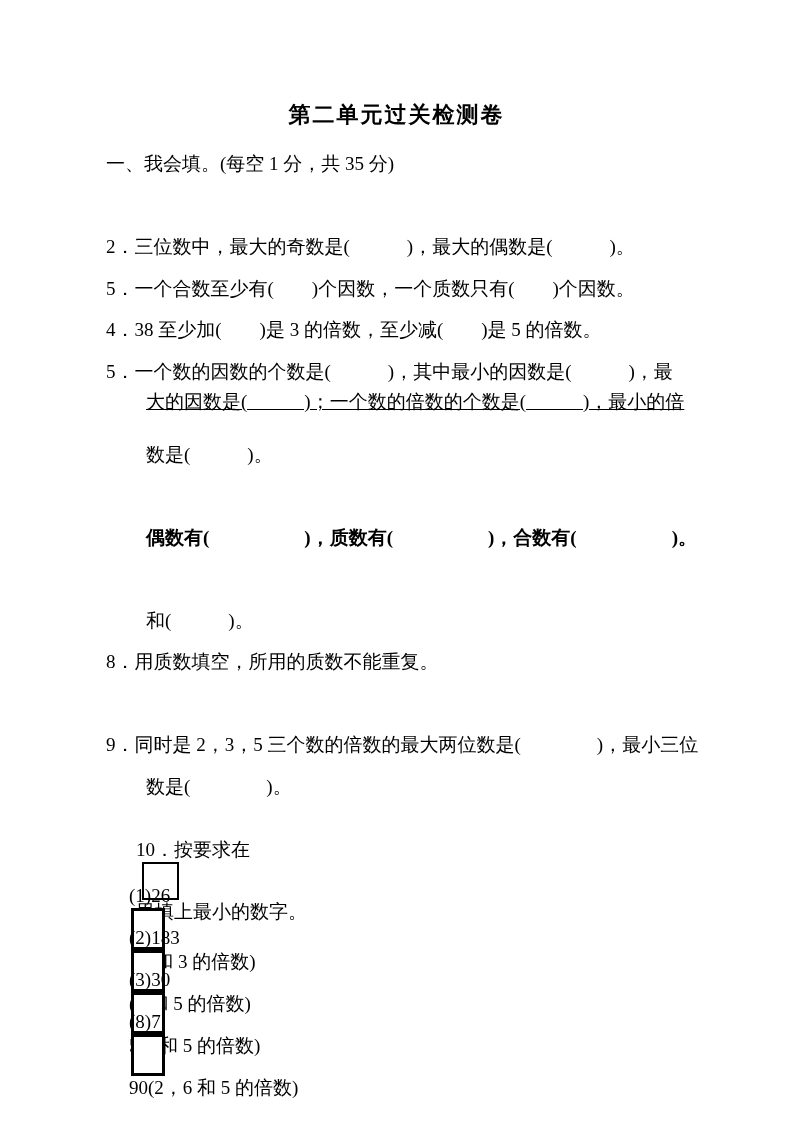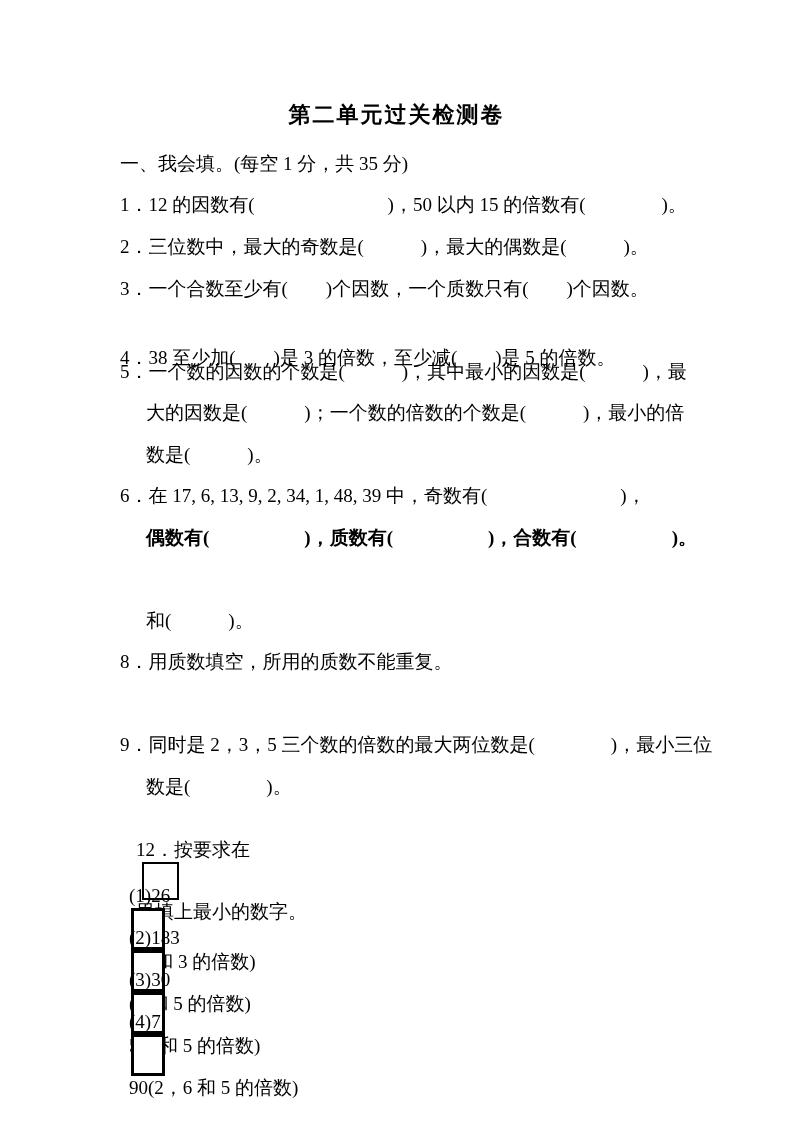"一、我会填。(每空 1 分，共 35 分)" .line { left: 120px -> 106px }
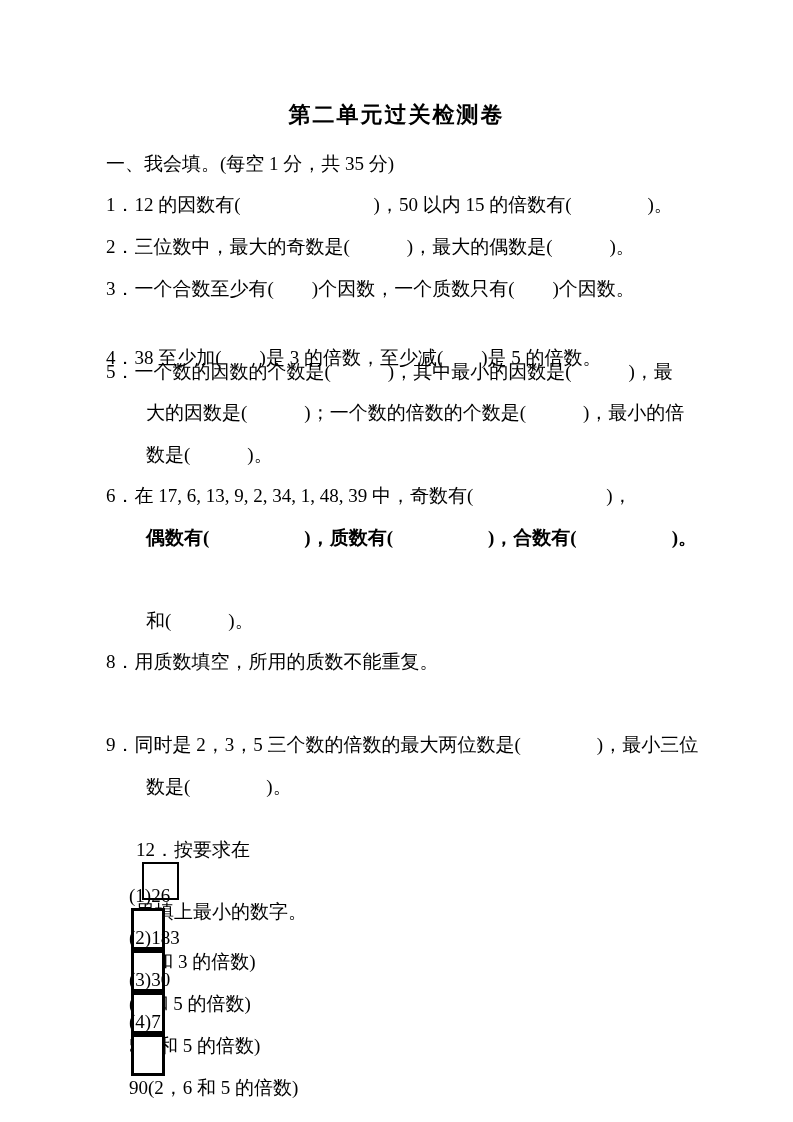"1．12 的因数有( )，50 以内 15" div.line { html: <div>1．12 的因数有( )，50 以内 15 的倍数有( )。</div> -> none }
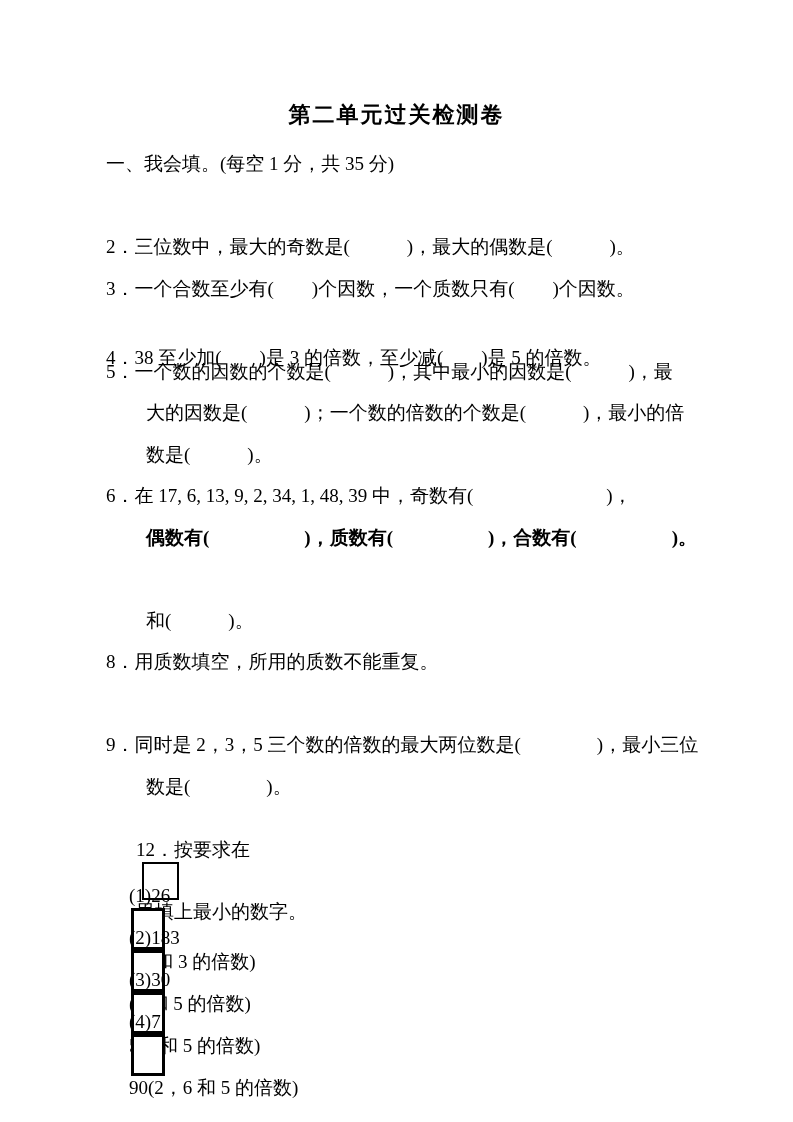"3．一个合数至少有( )个因数，一个质数只有( )个因数。" div.line { text: 3 -> 5 }
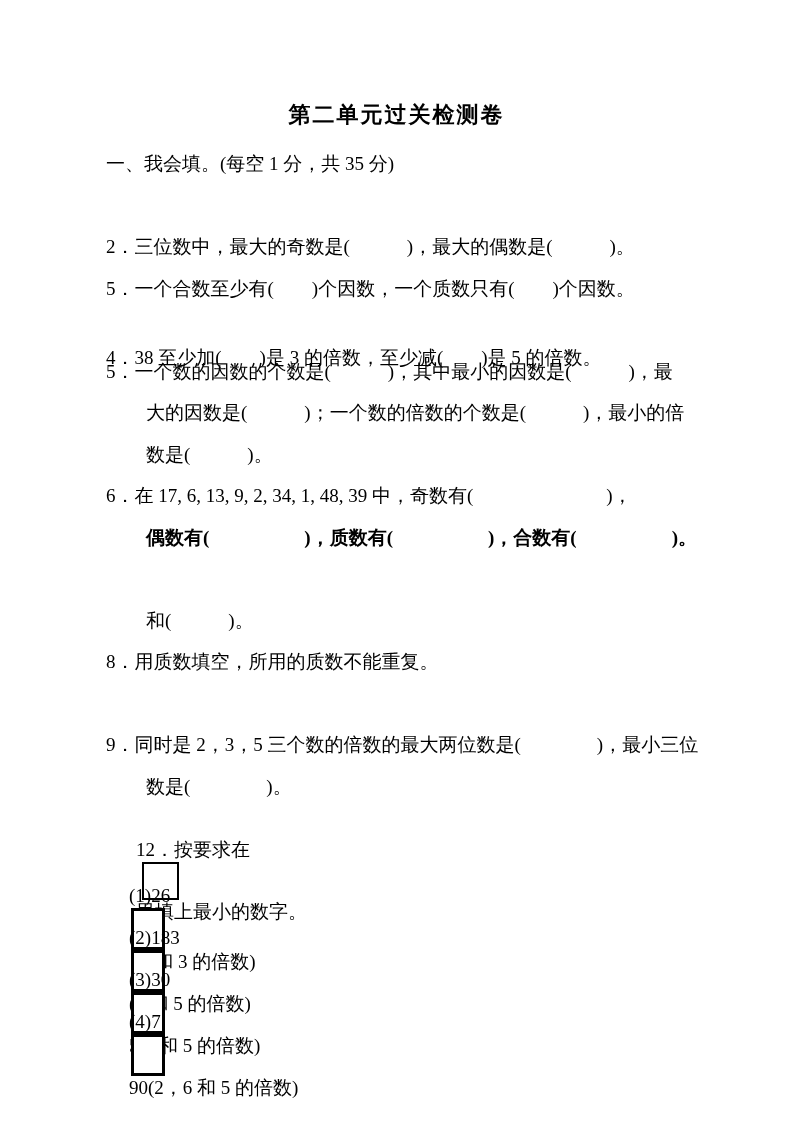"4．38 至少加( )是 3 的倍数，至少减(" div.line { margin-top: 28px -> none }
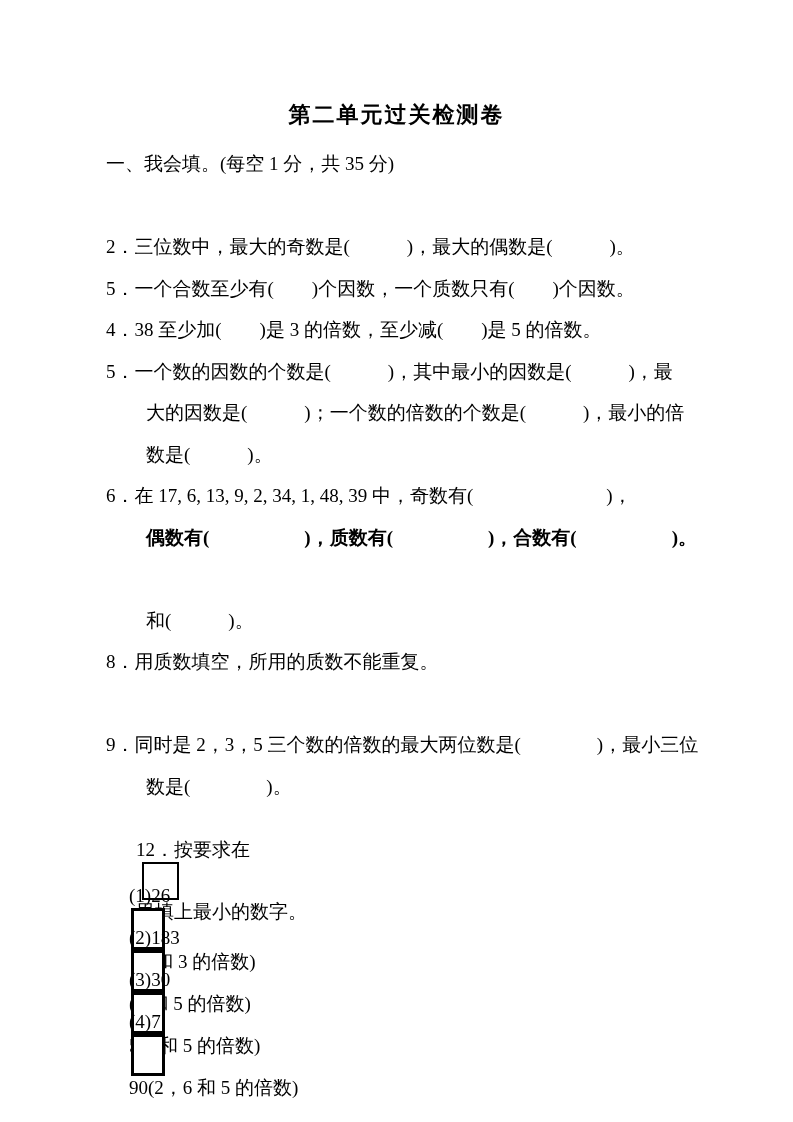"大的因数是( )；一个数的倍数的个数是( )，最小的倍" div.line { text-decoration: none -> underline; top: 401px -> 390px }
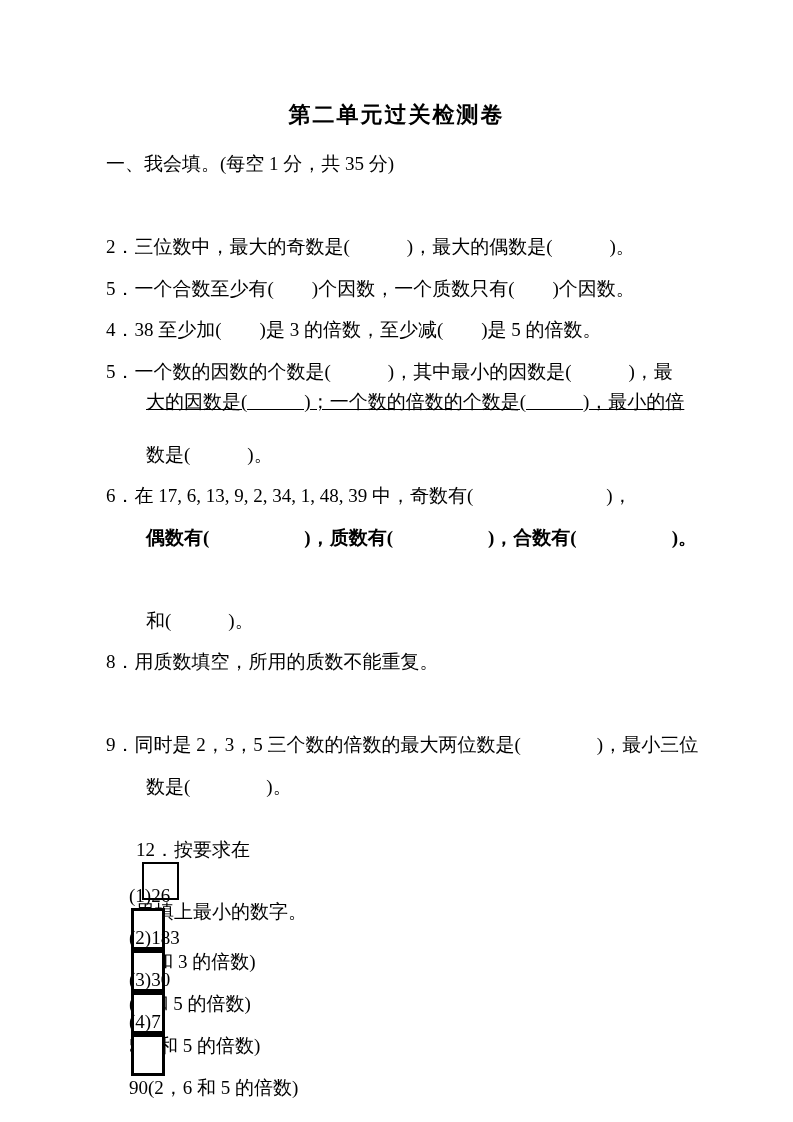"6．在 17, 6, 13, 9," div.line { html: <div>6．在 17, 6, 13, 9, 2, 34, 1, 48, 39 中，奇数有( )，</div> -> none }
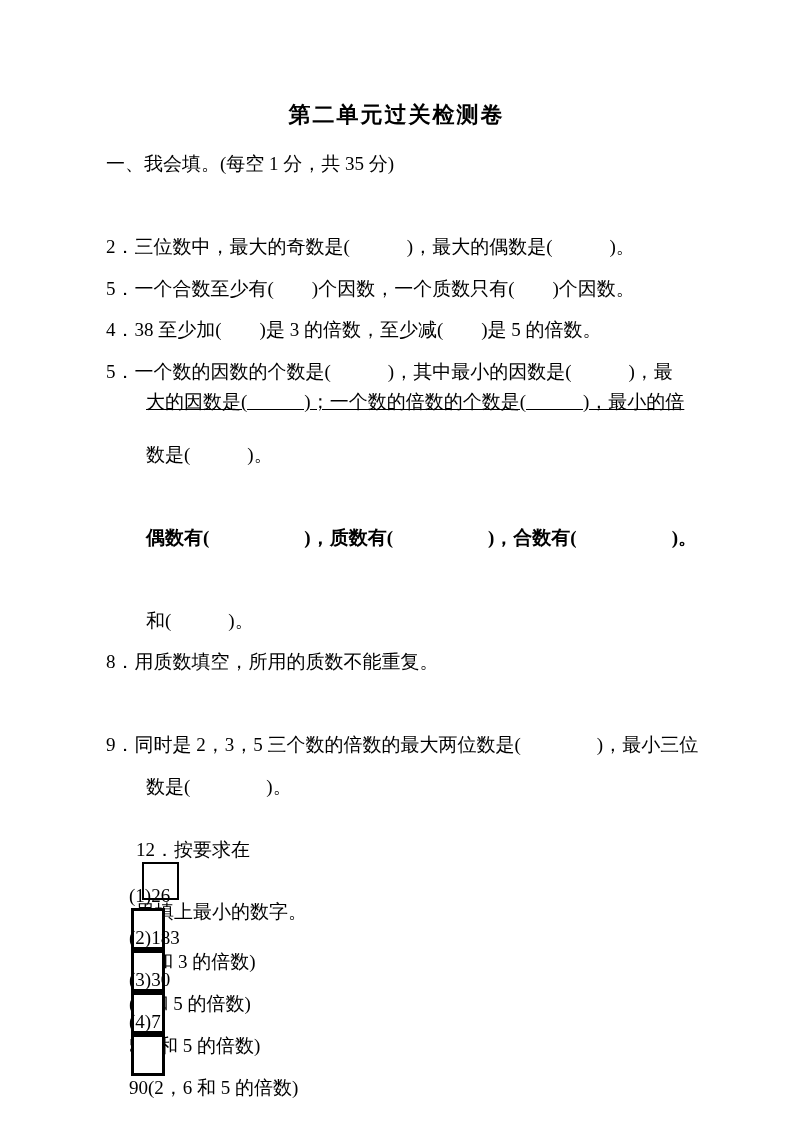"12．按要求在" span { text: 12 -> 10 }
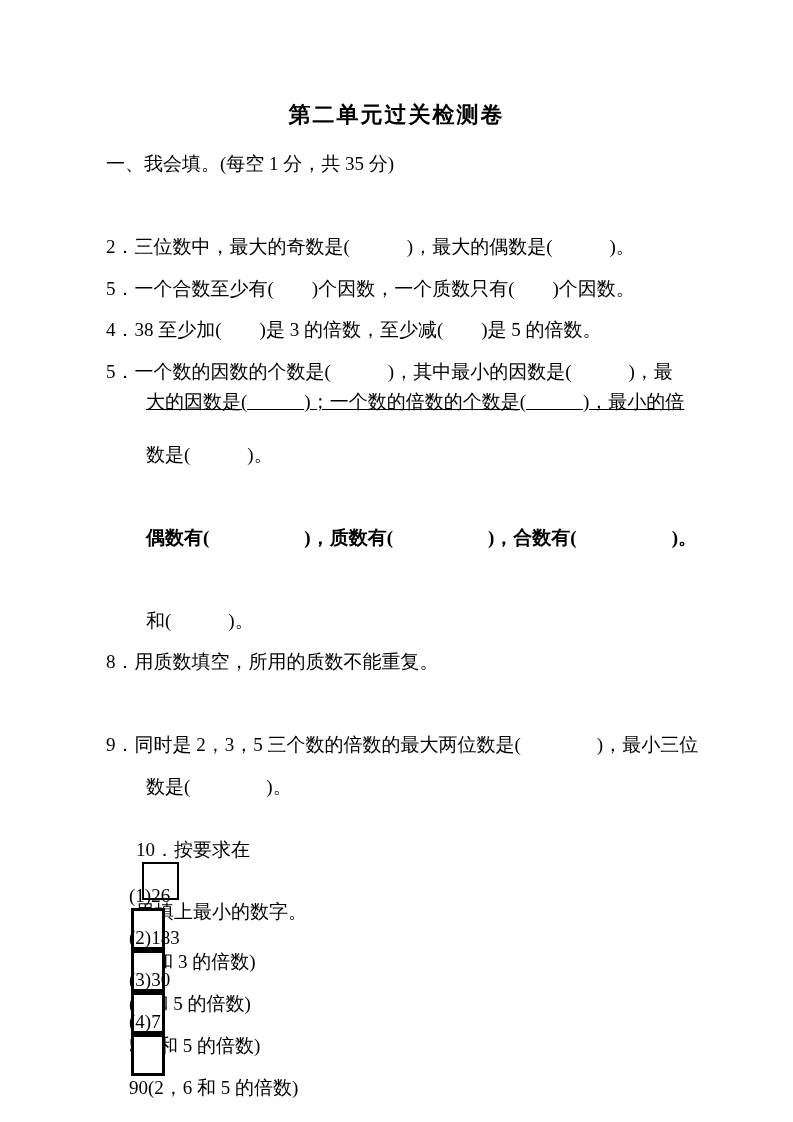"(4)7" span { text: 4 -> 8 }
